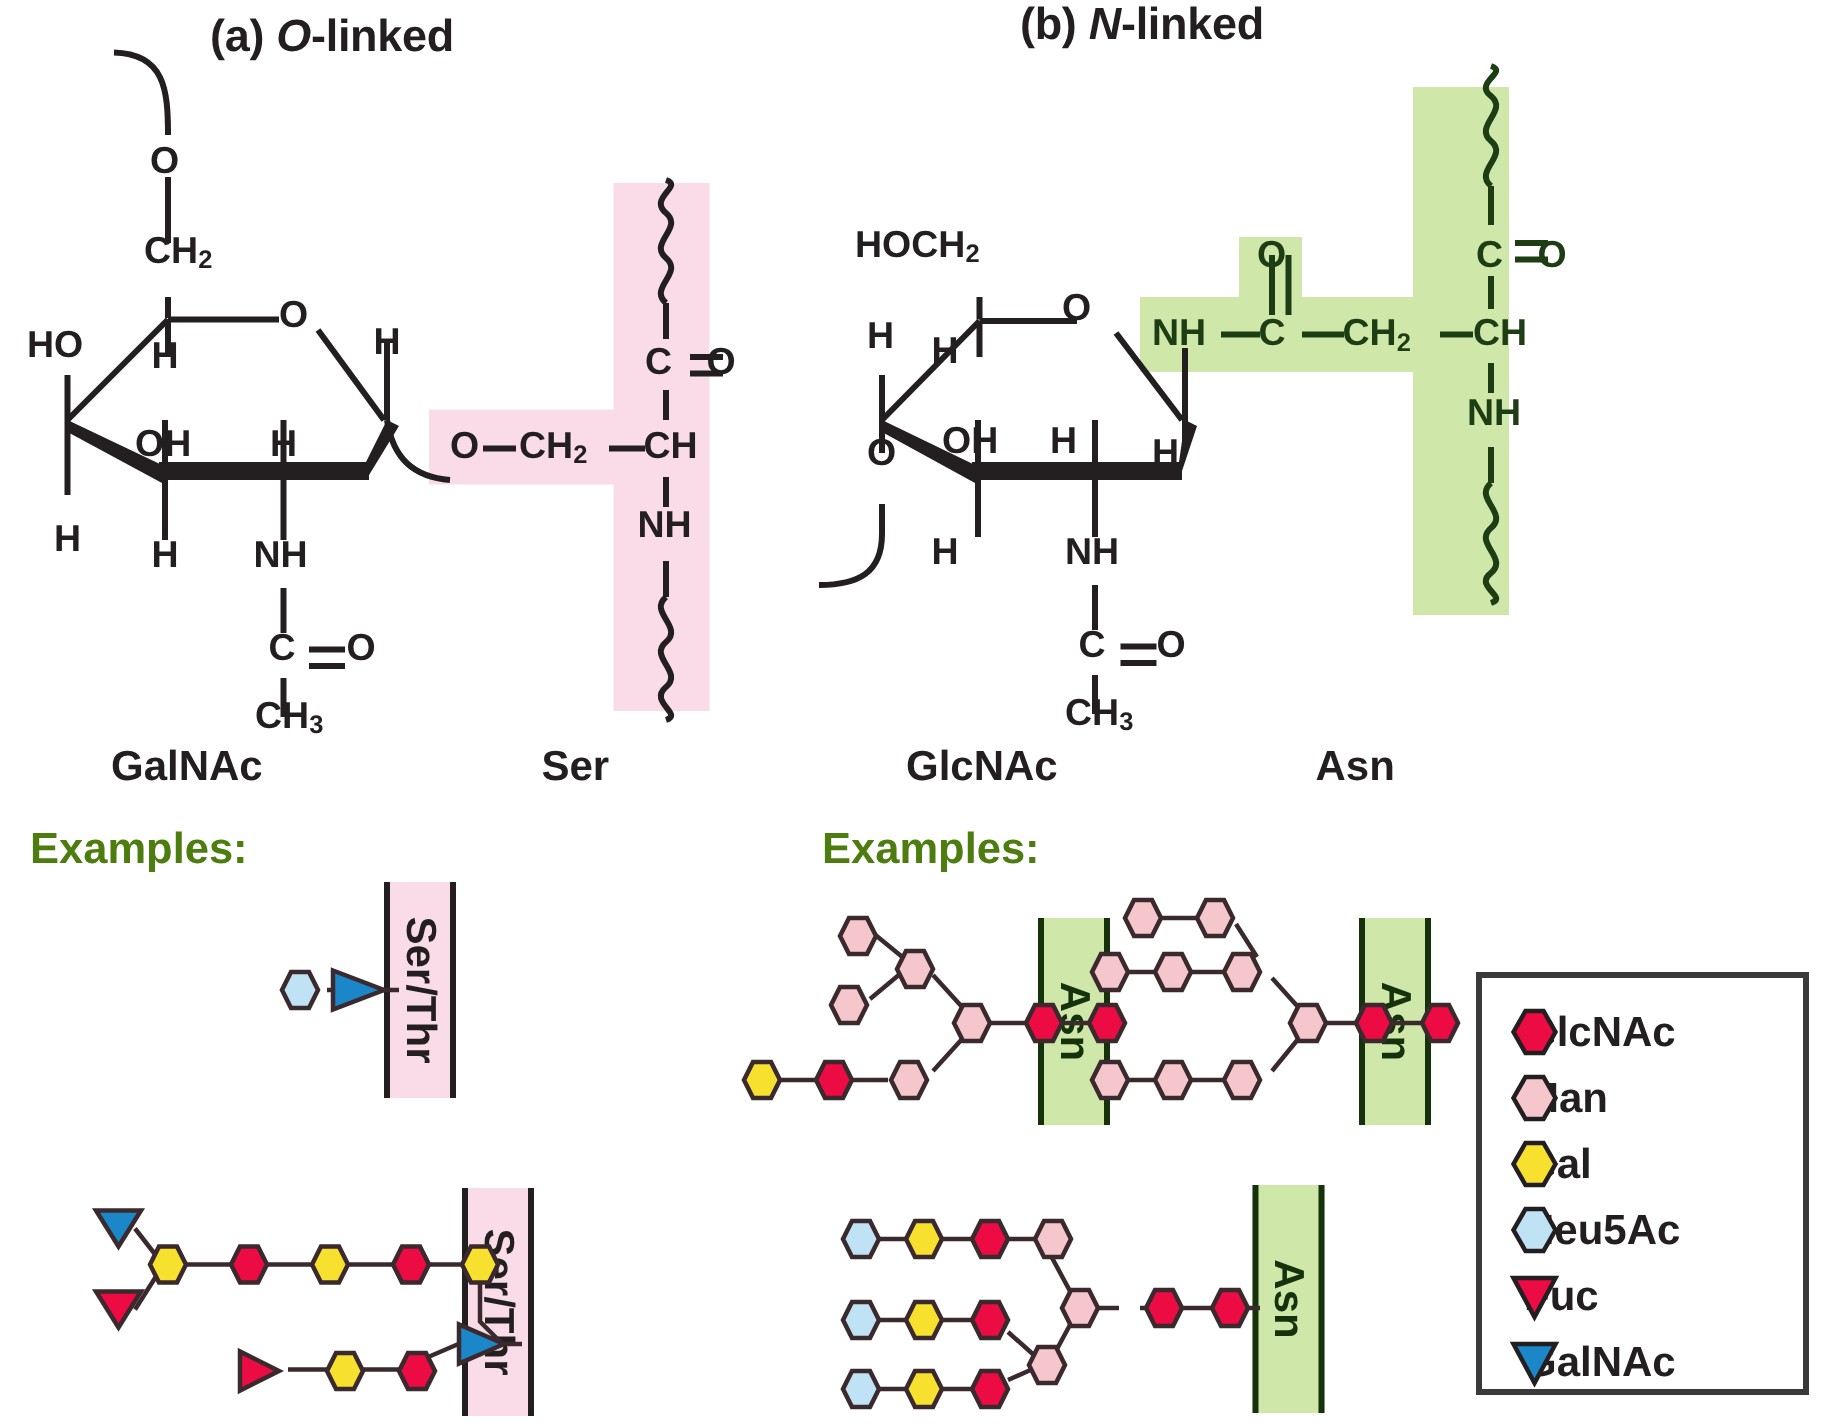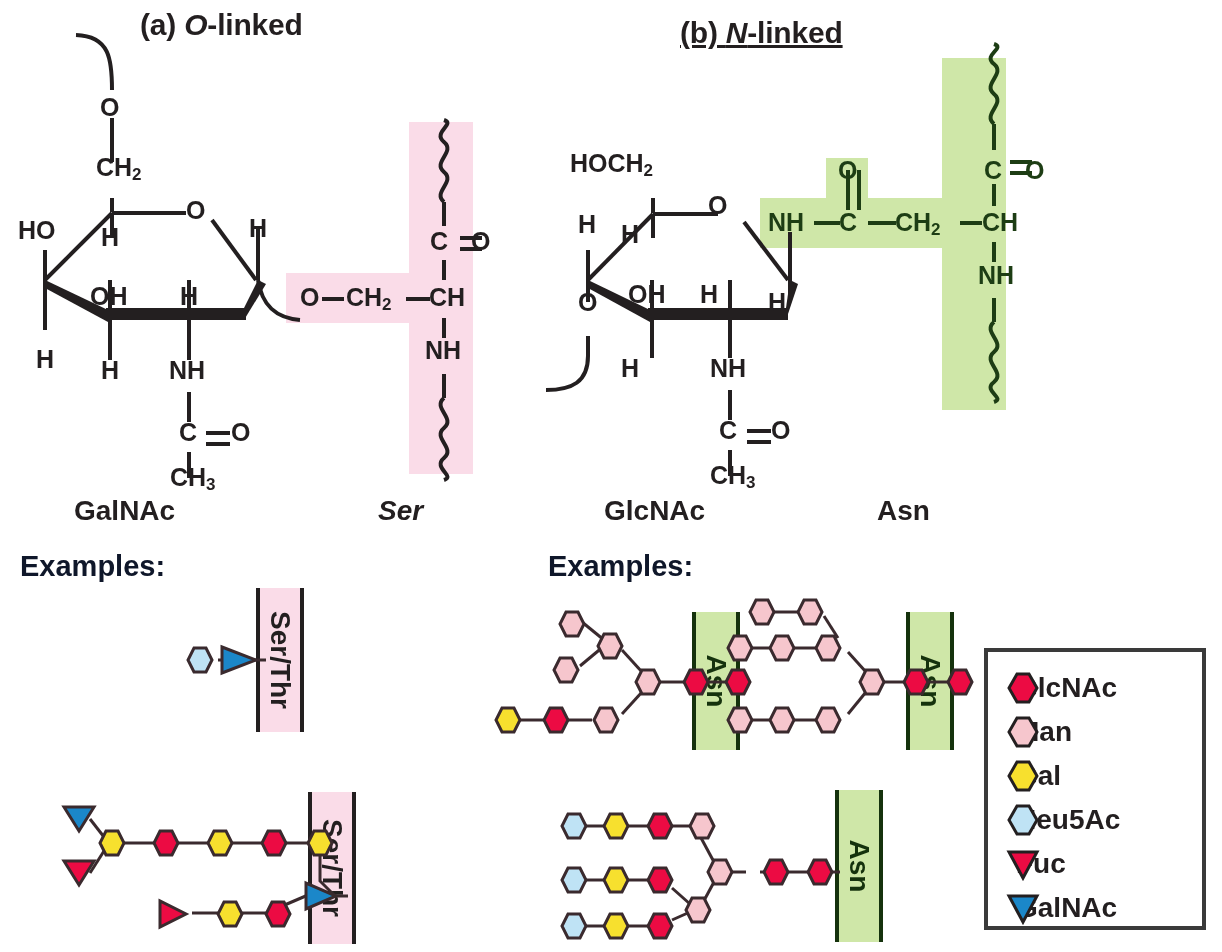"(b) N-linked" div.abs { text-decoration: underline -> none; top: 16px -> 0 }
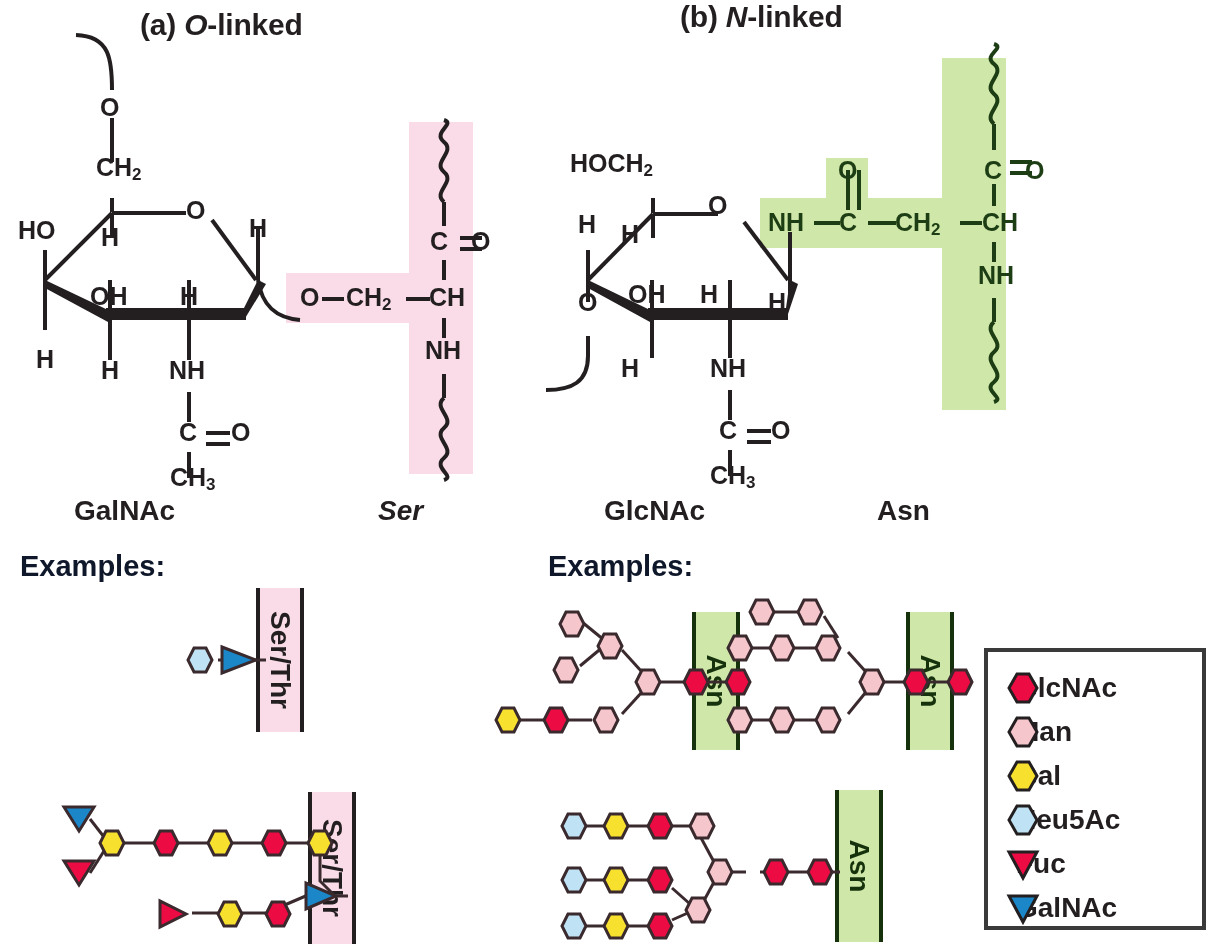"Ser" div.abs { font-style: italic -> none; left: 378px -> 361px }
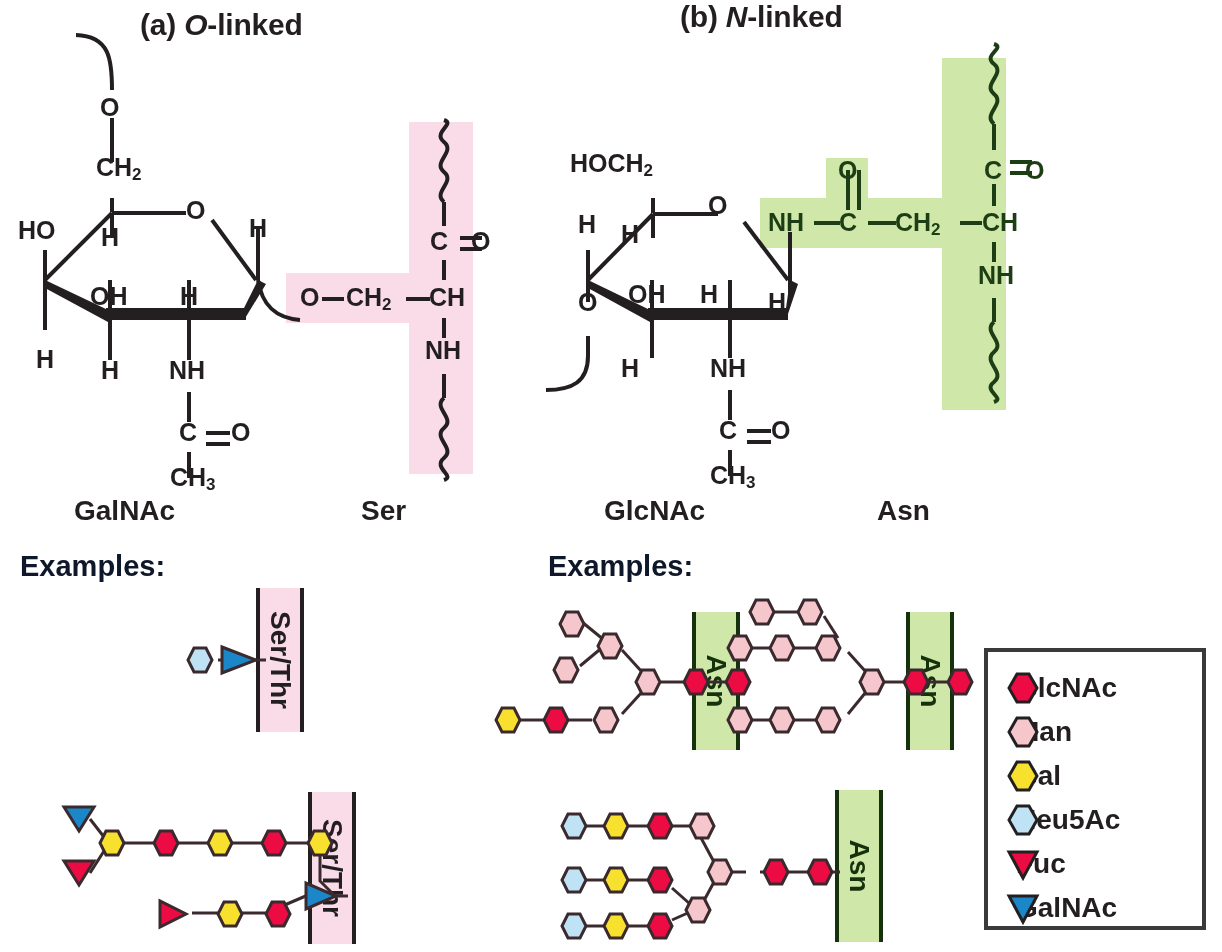"Examples:" .exlabel { color: #0f172a -> #4d7c0f }
